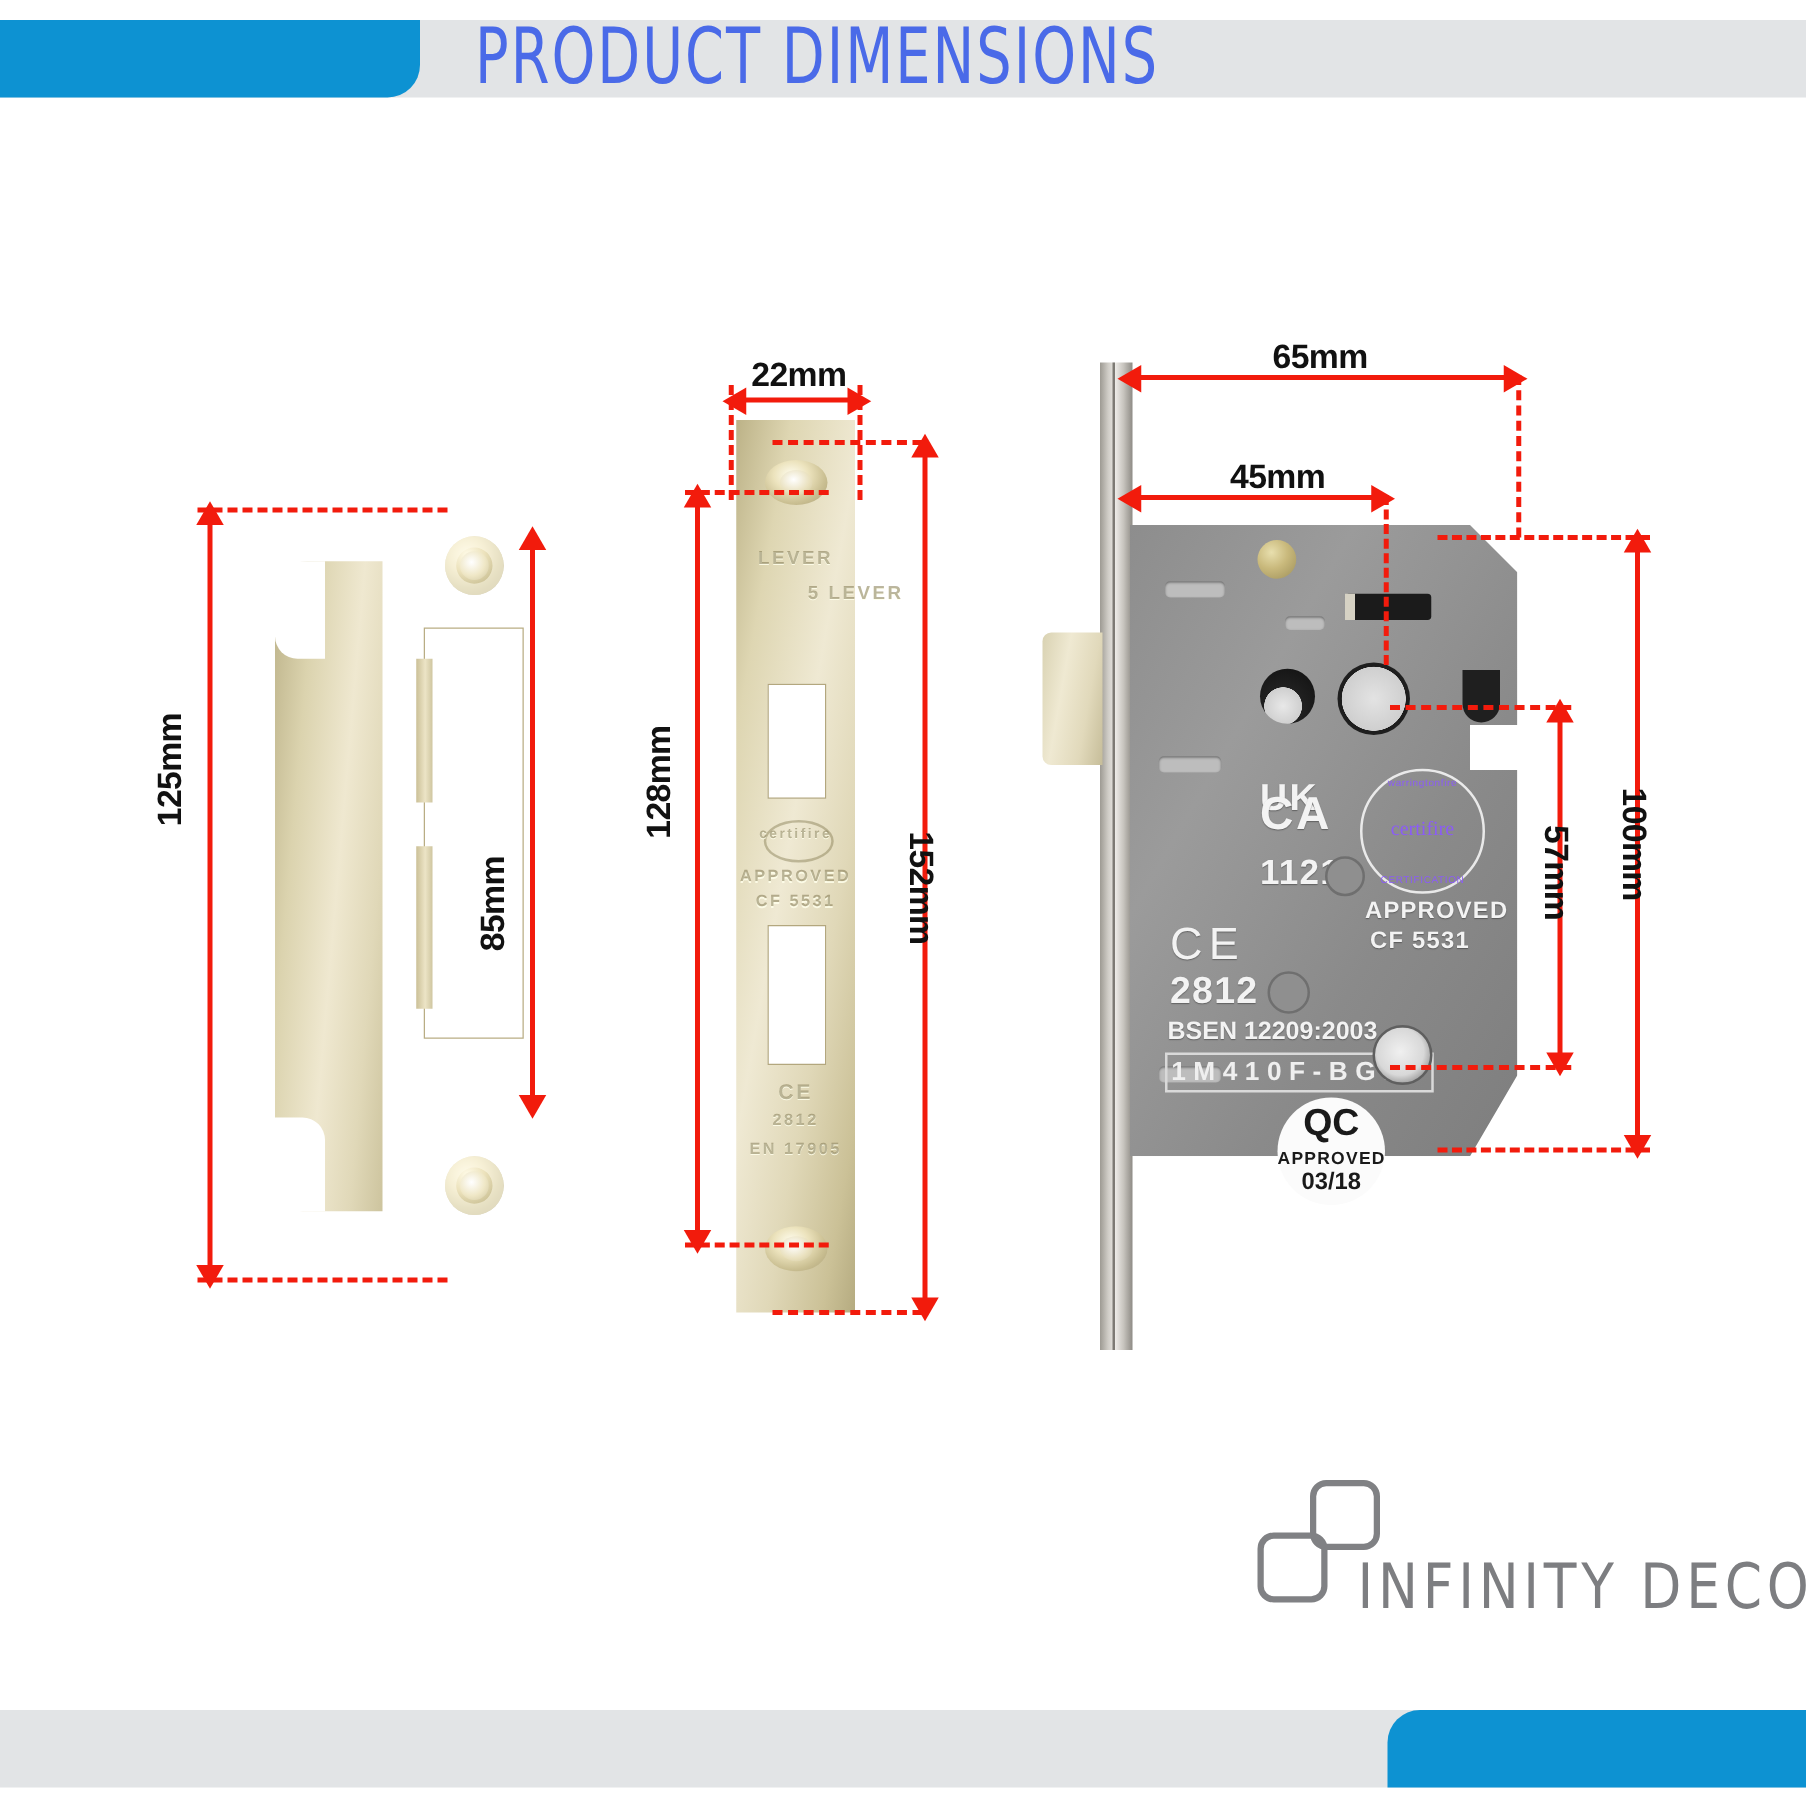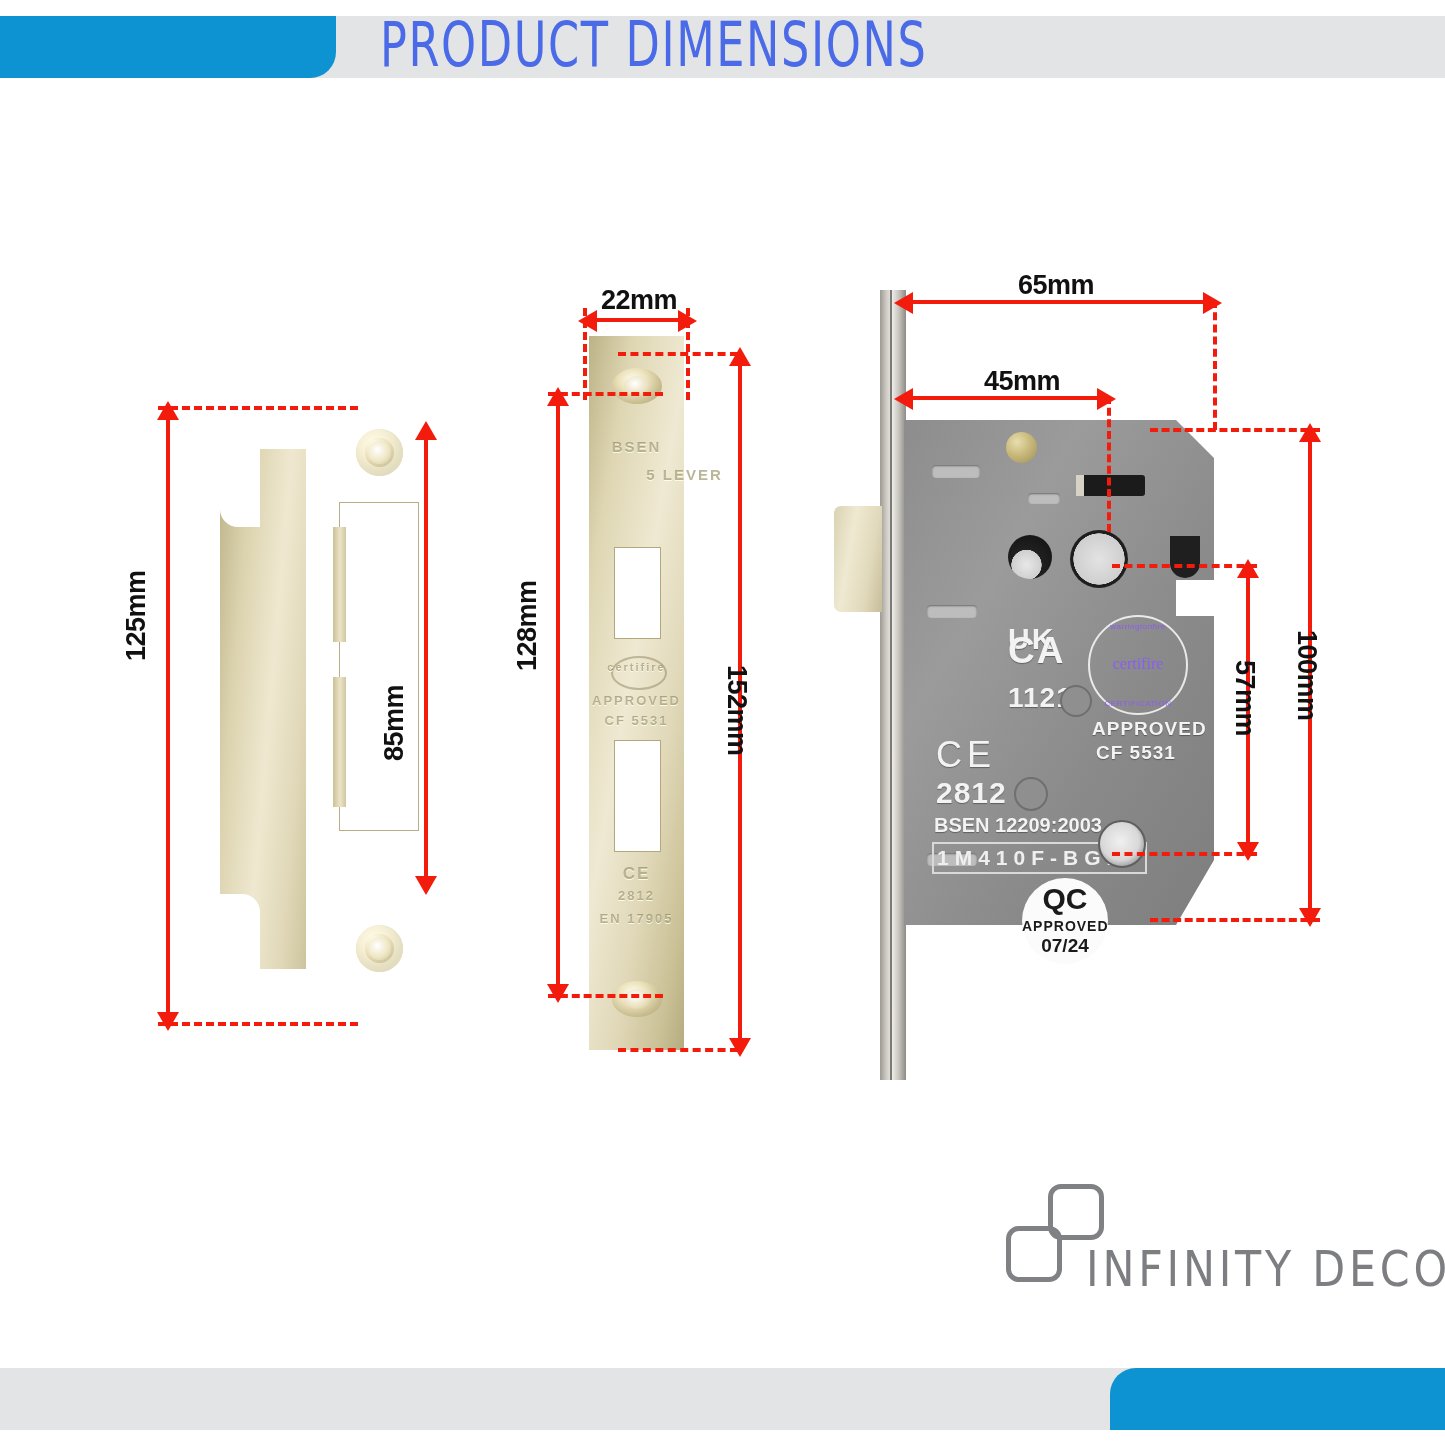"BSEN" div.fp-mark { text: BSEN -> LEVER }
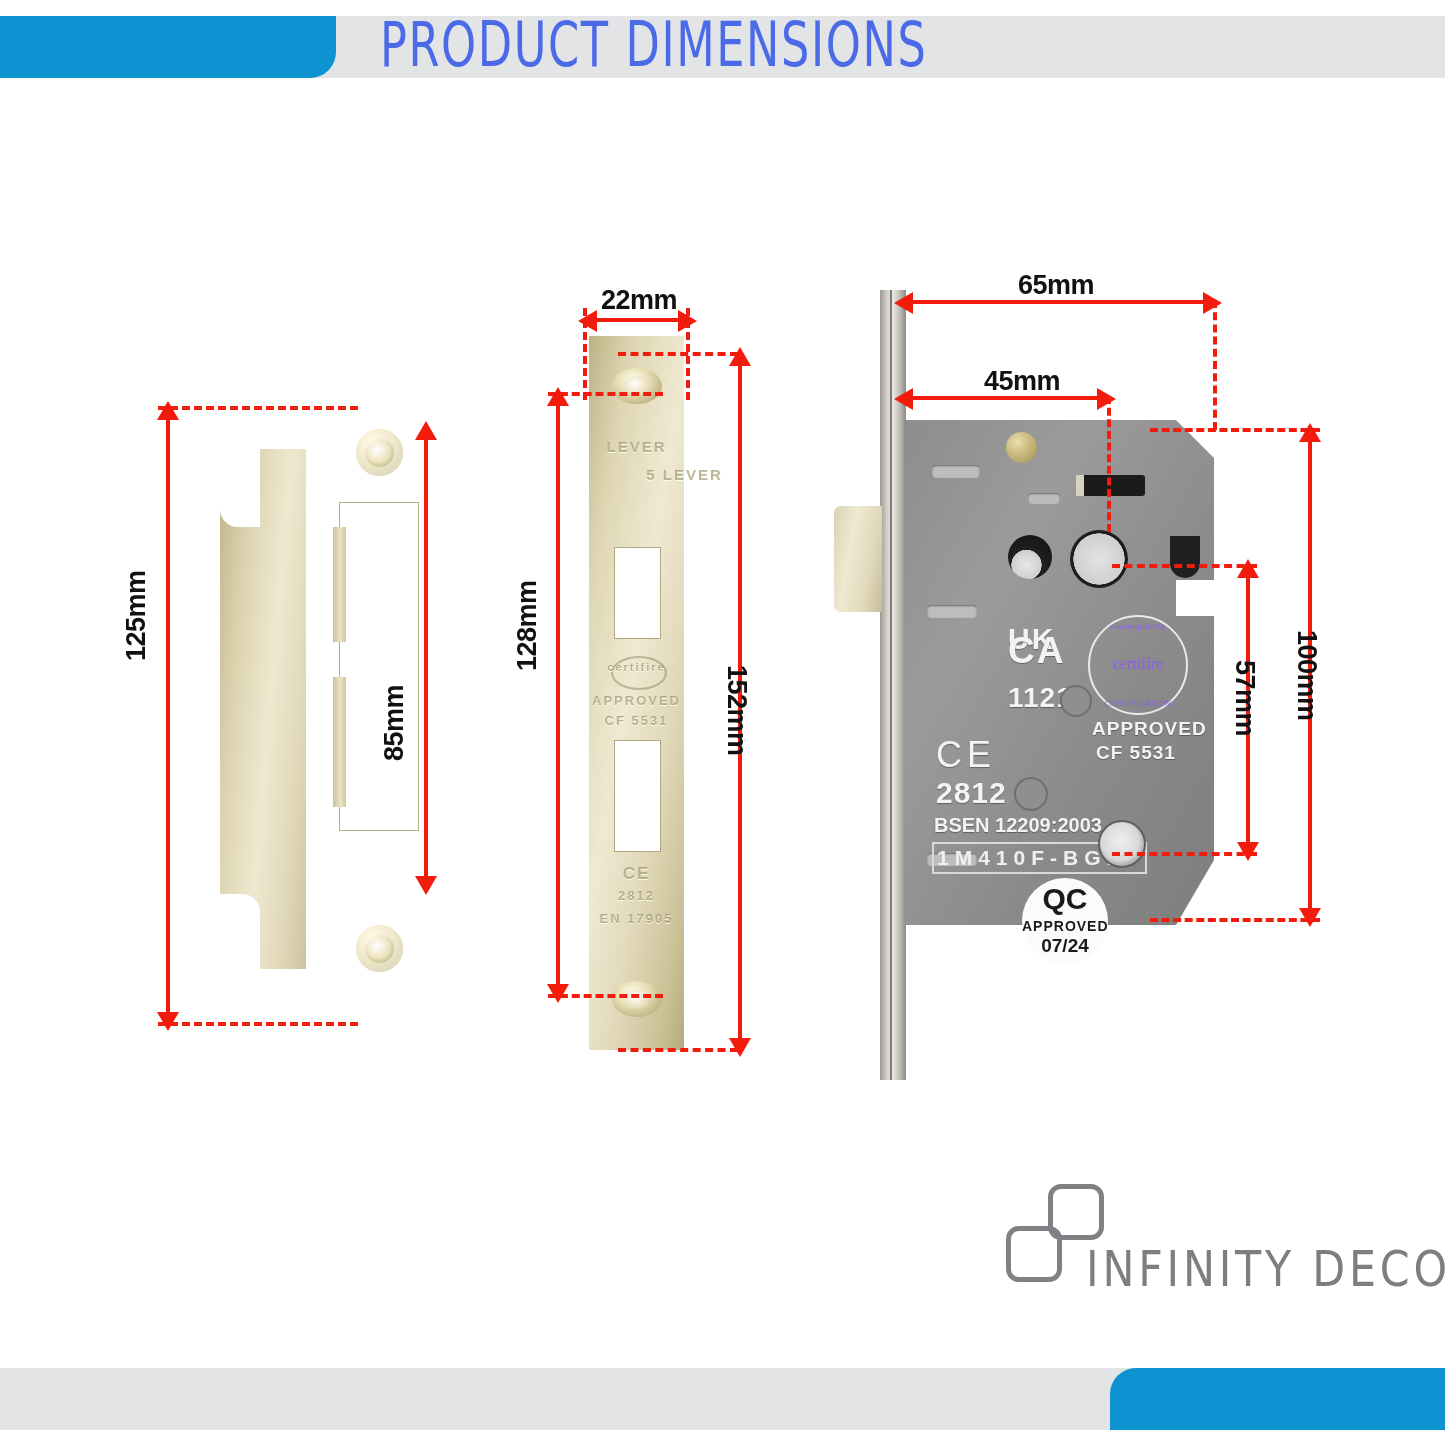"07/24" div { text: 07/24 -> 03/18 }
